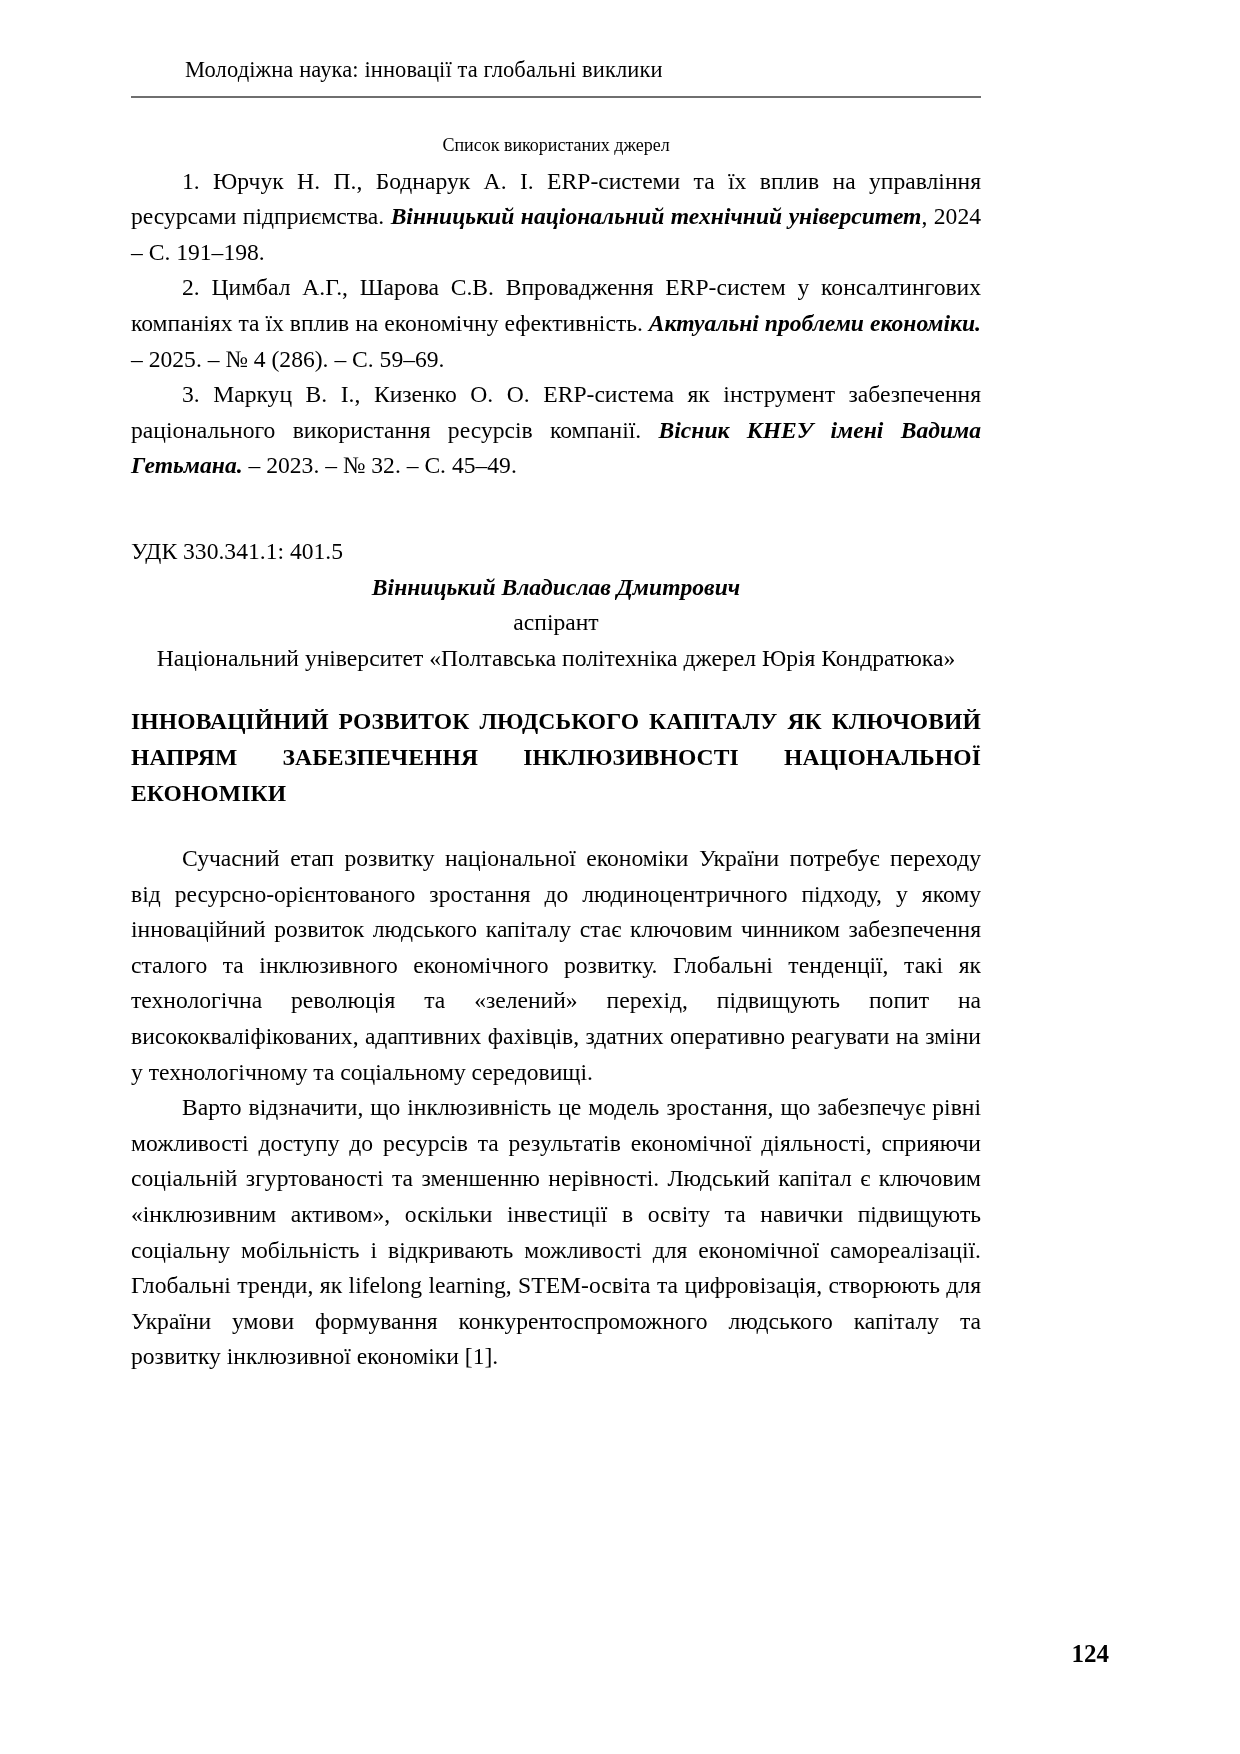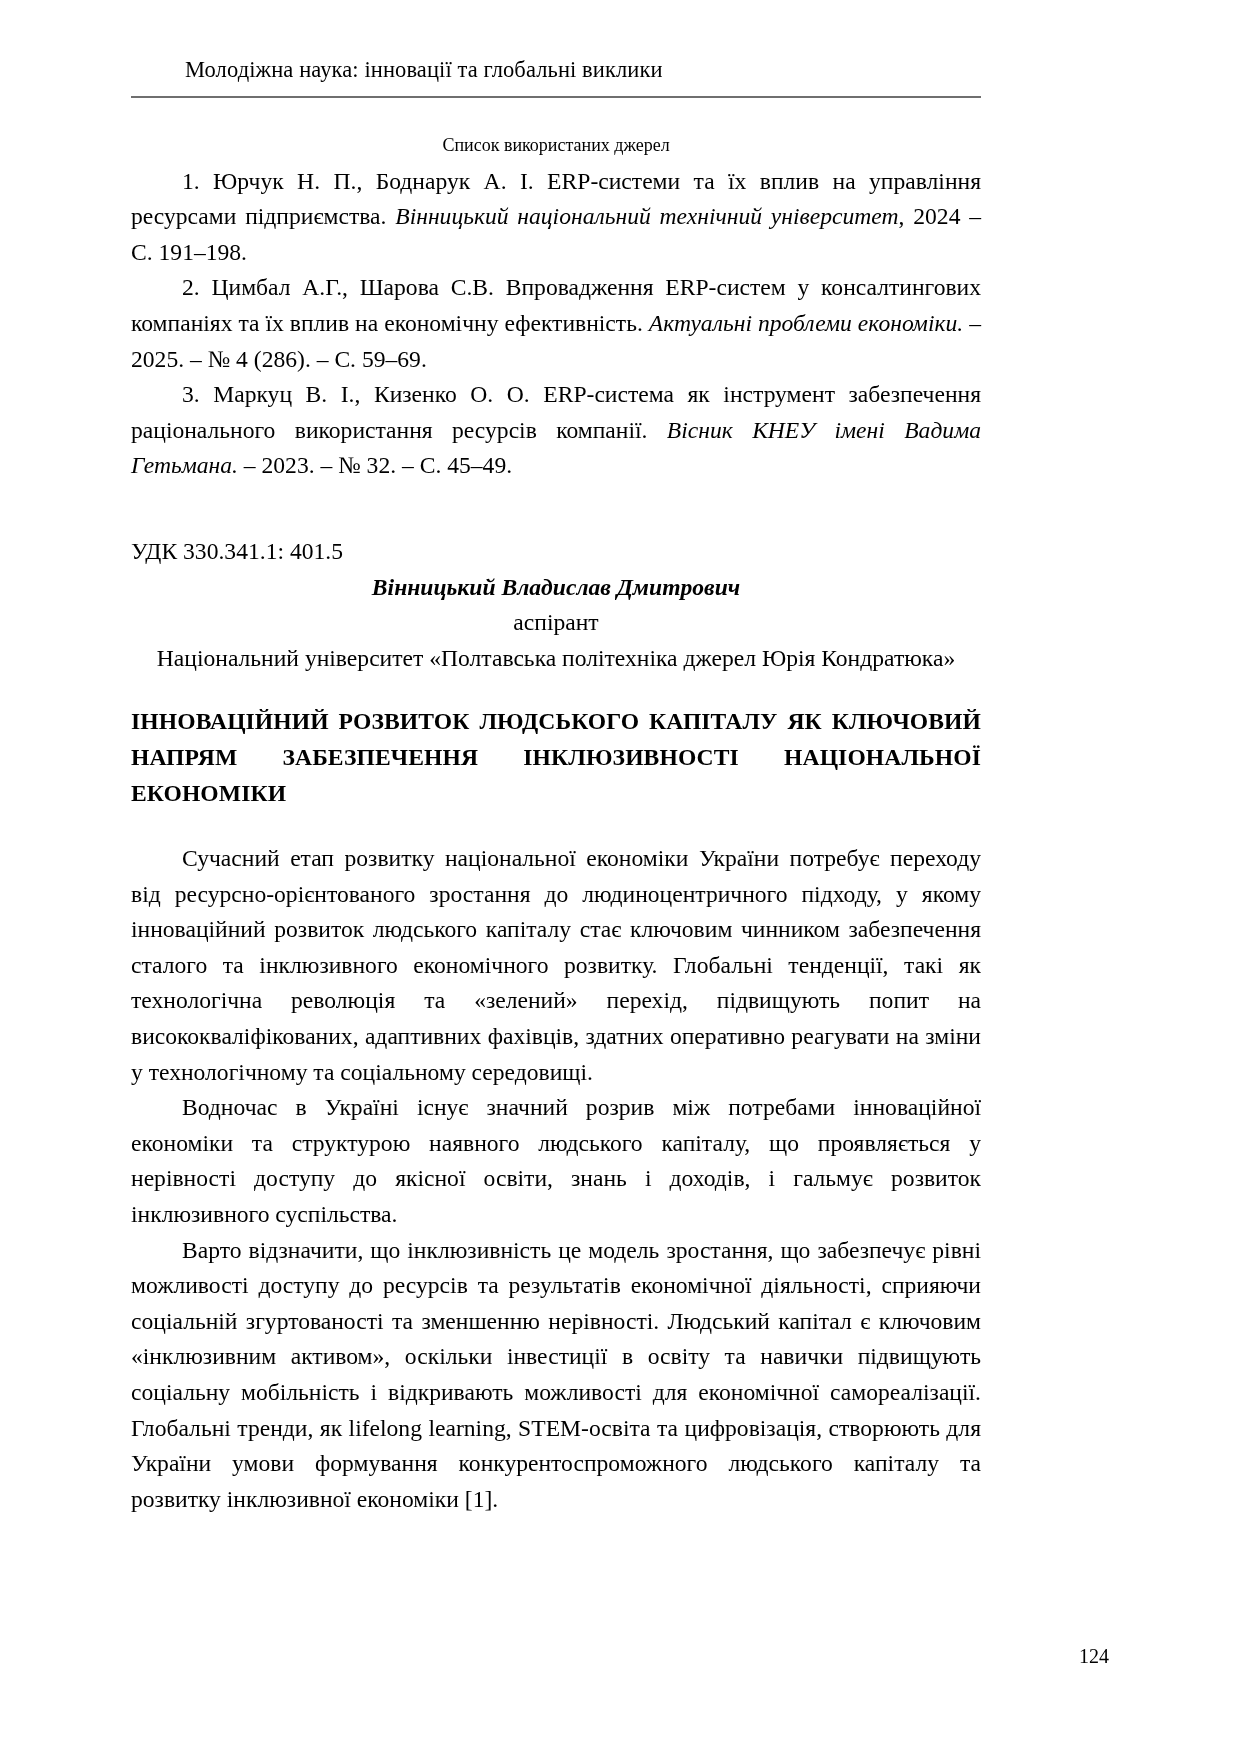"Вінницький національний технічний" .italic { font-weight: none -> bold }
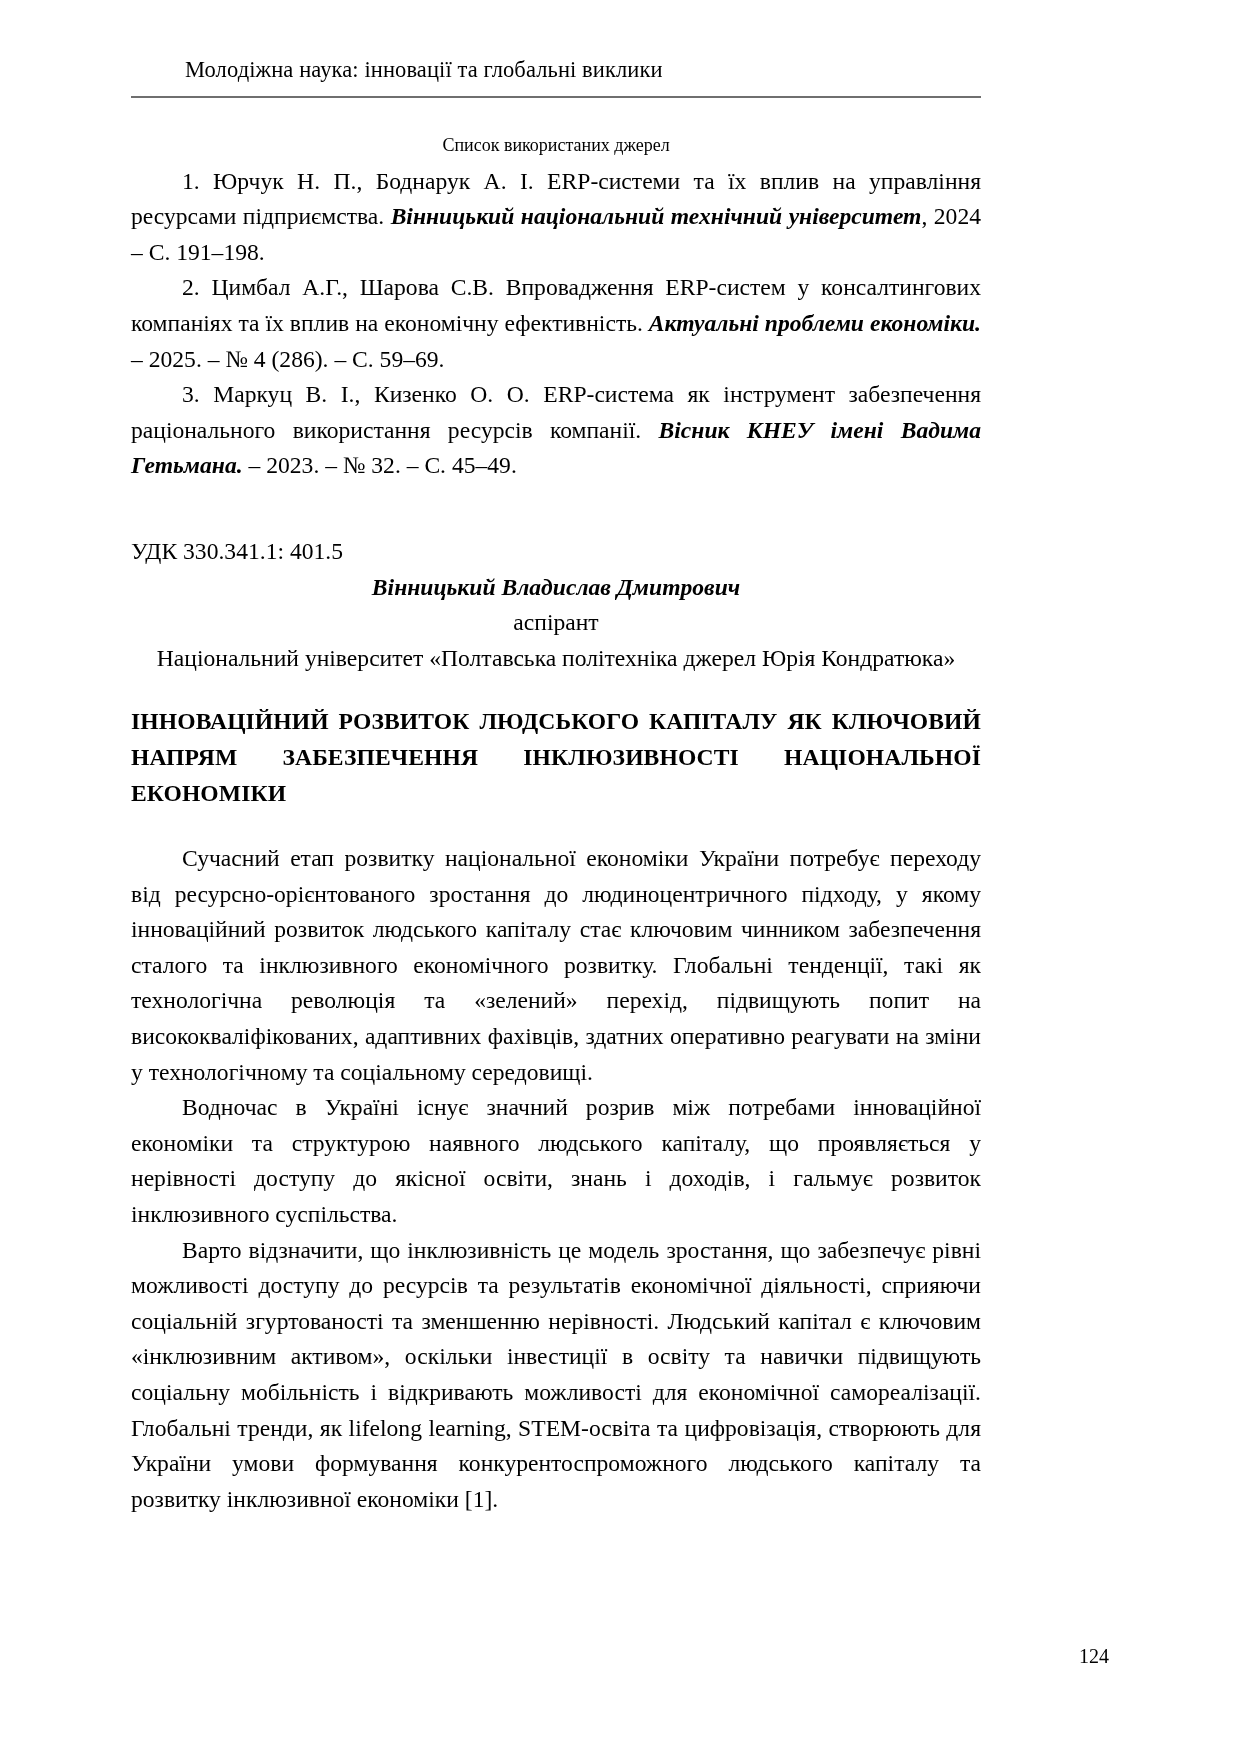"Водночас в Україні існує значний" p { html: <p>Водночас в Україні існує значний розрив між потребами інноваційної економіки та структурою наявного людського капіталу, що проявляється у нерівності доступу до якісної освіти, знань і доходів, і гальмує розвиток інклюзивного суспільства.</p> -> none }
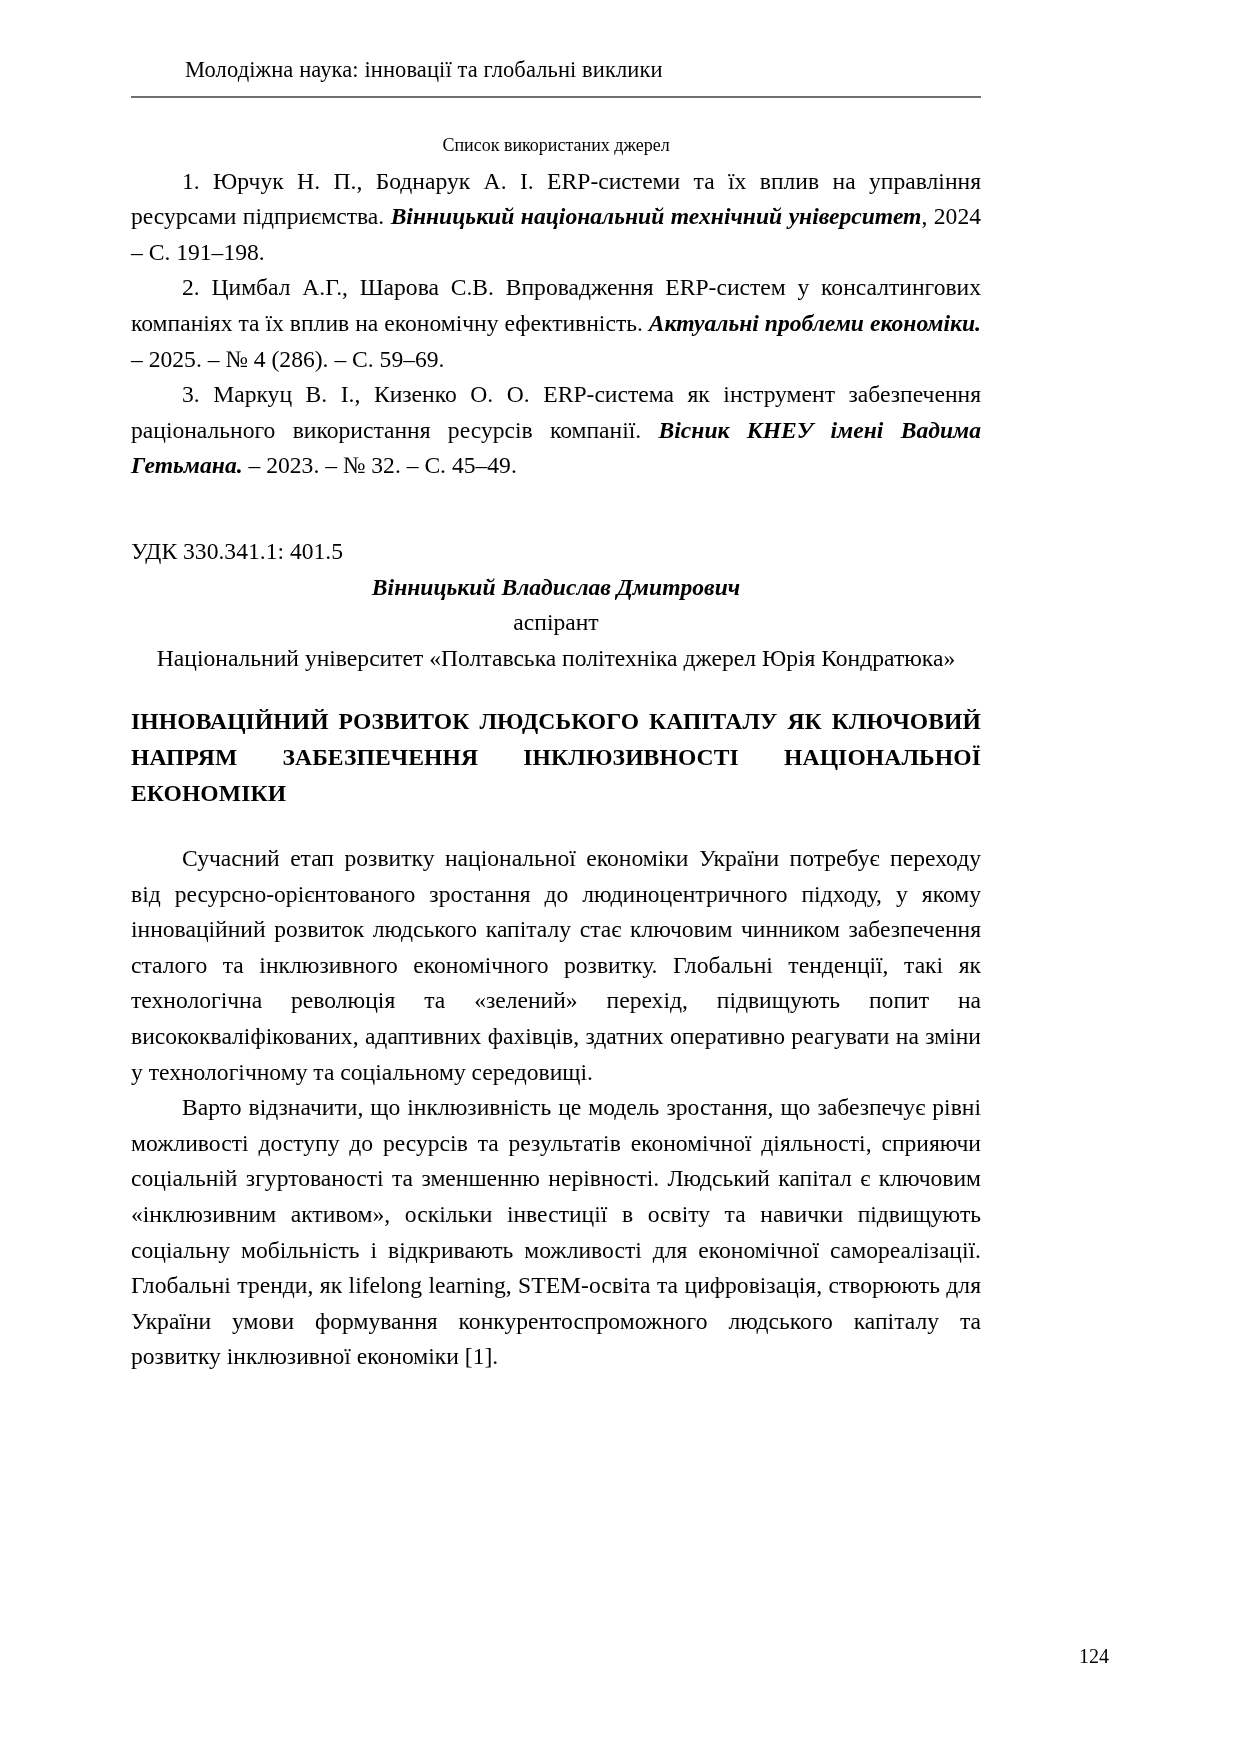"124" .page-number { font-size: 20px -> 25px; font-weight: none -> bold }
